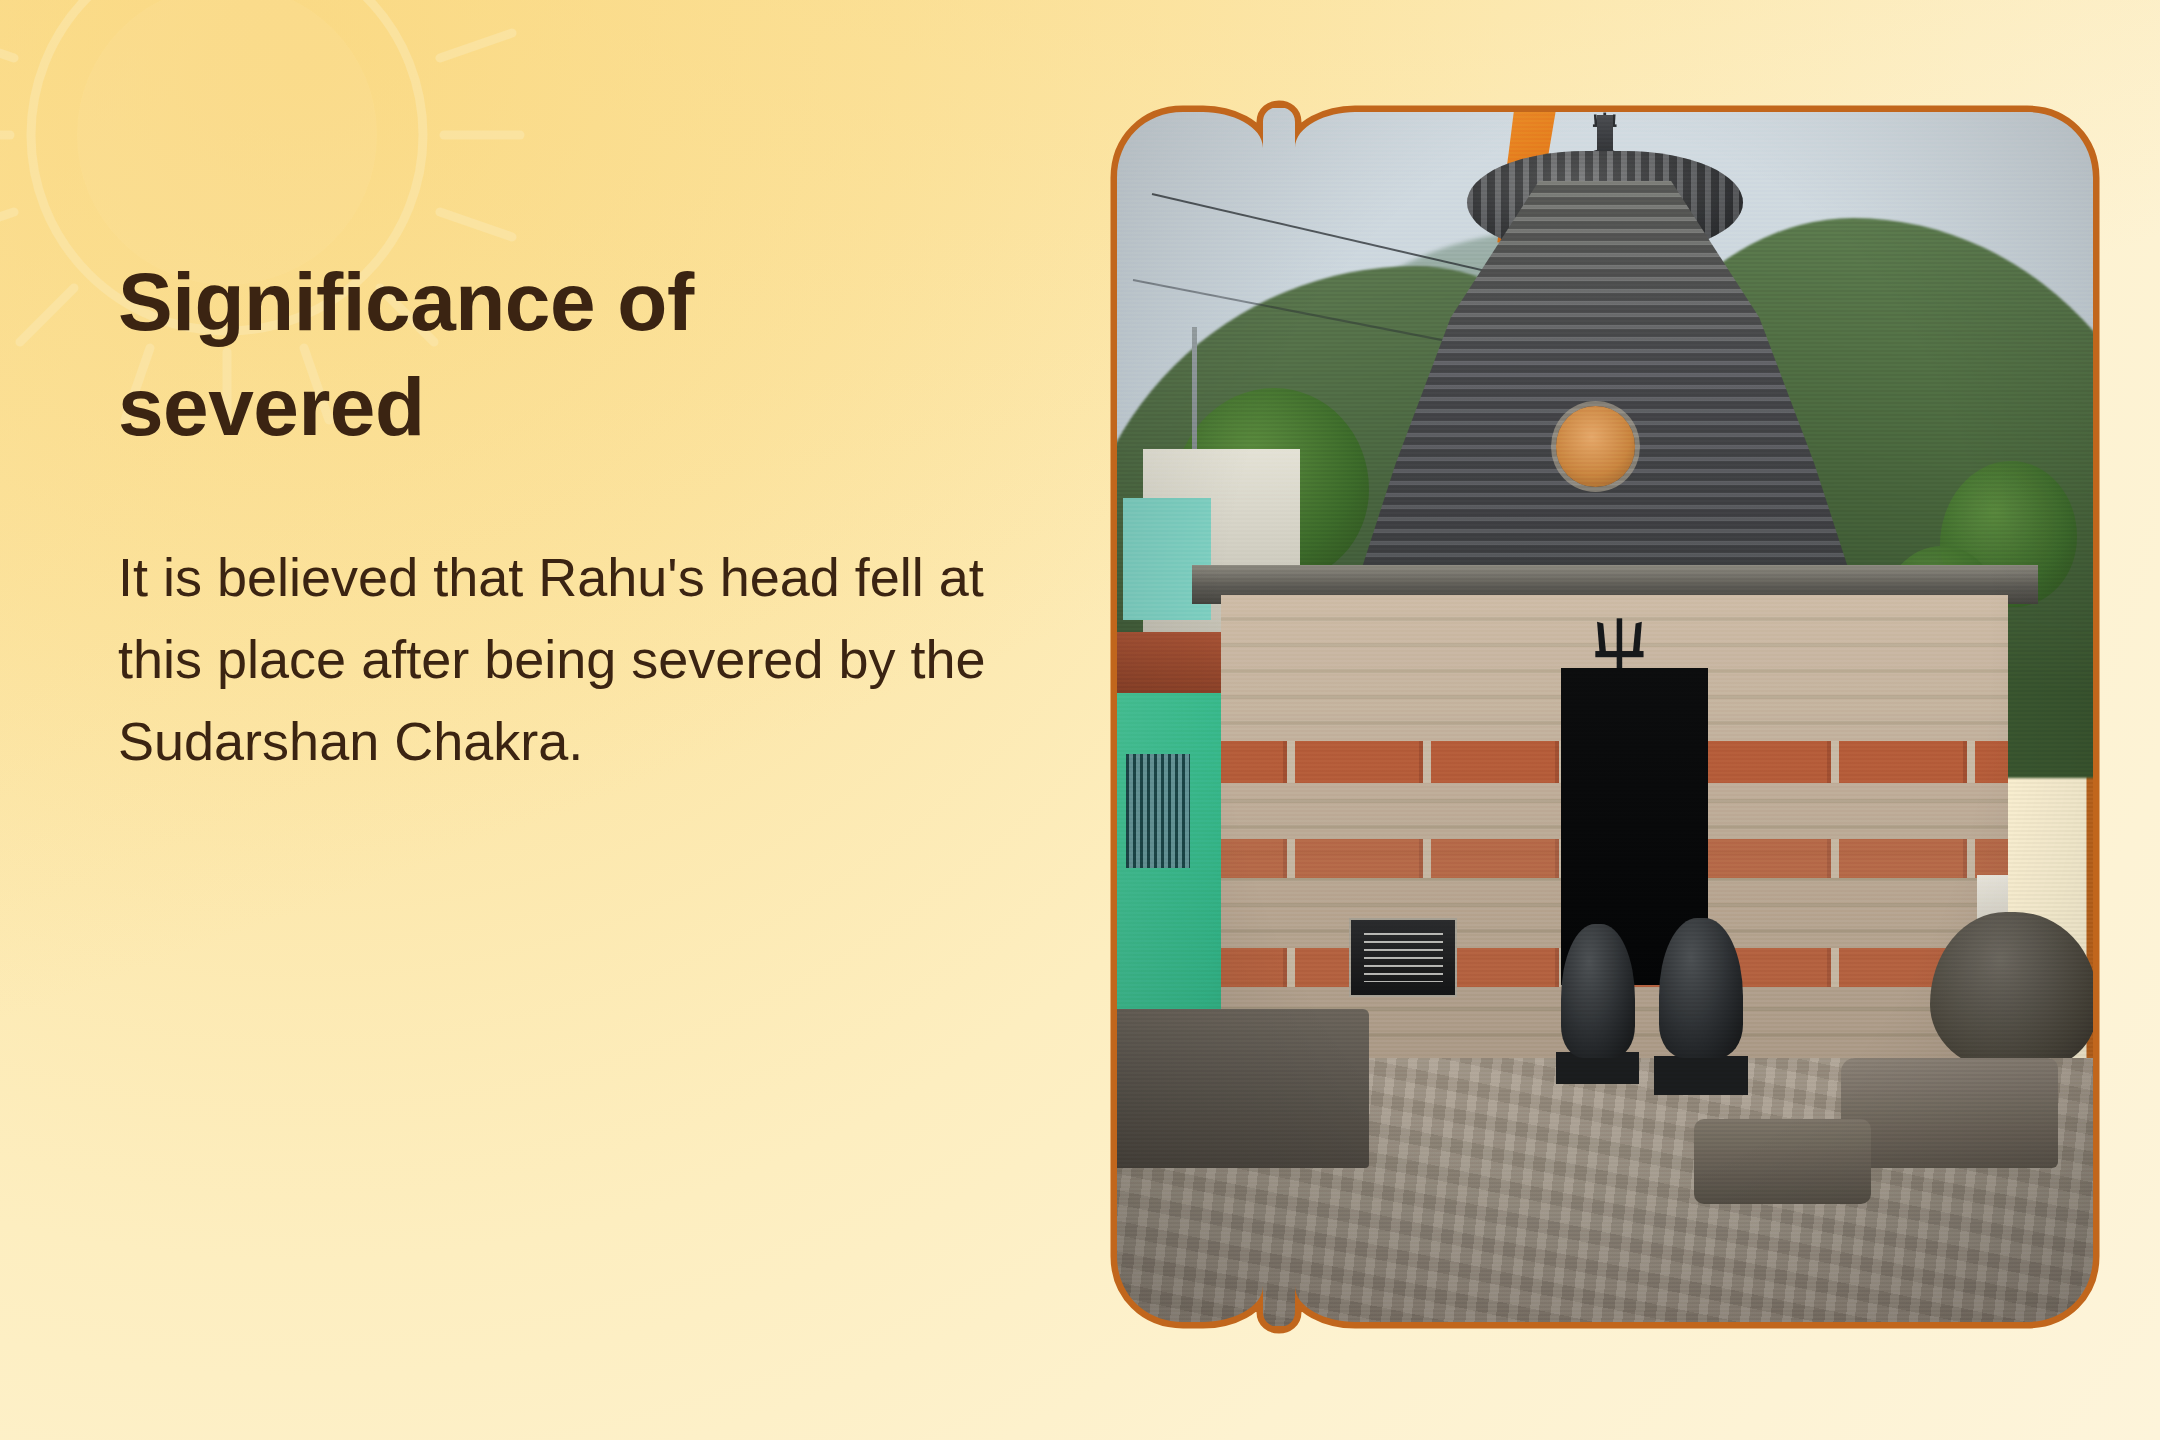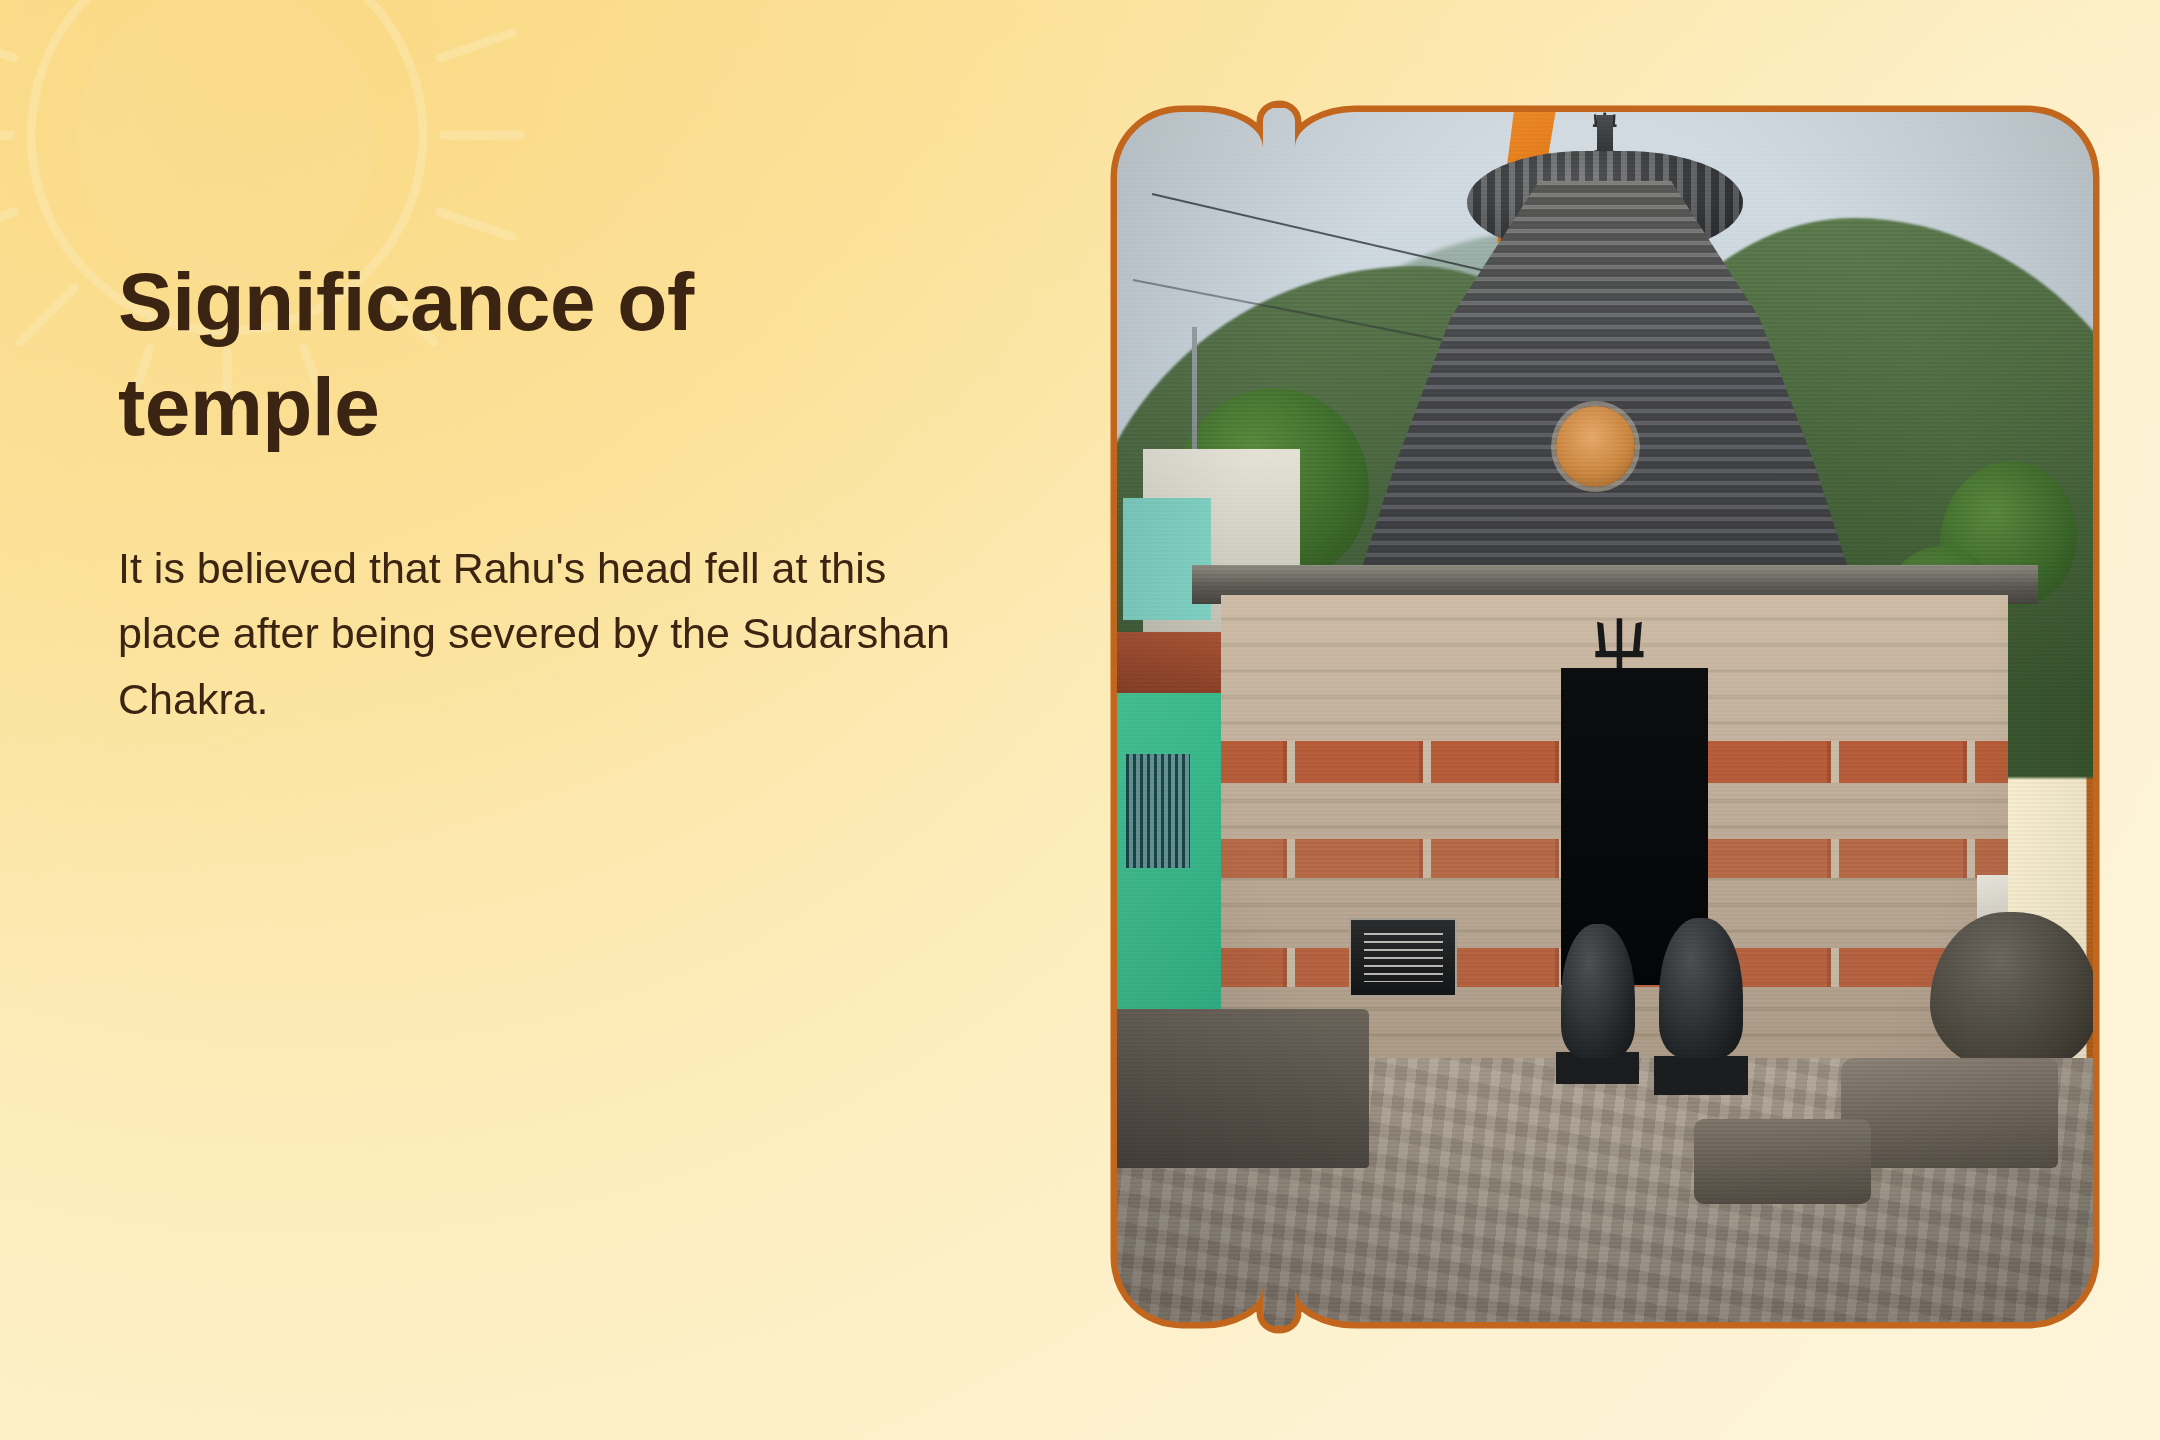"Significance of temple" h1.heading { text: temple -> severed }
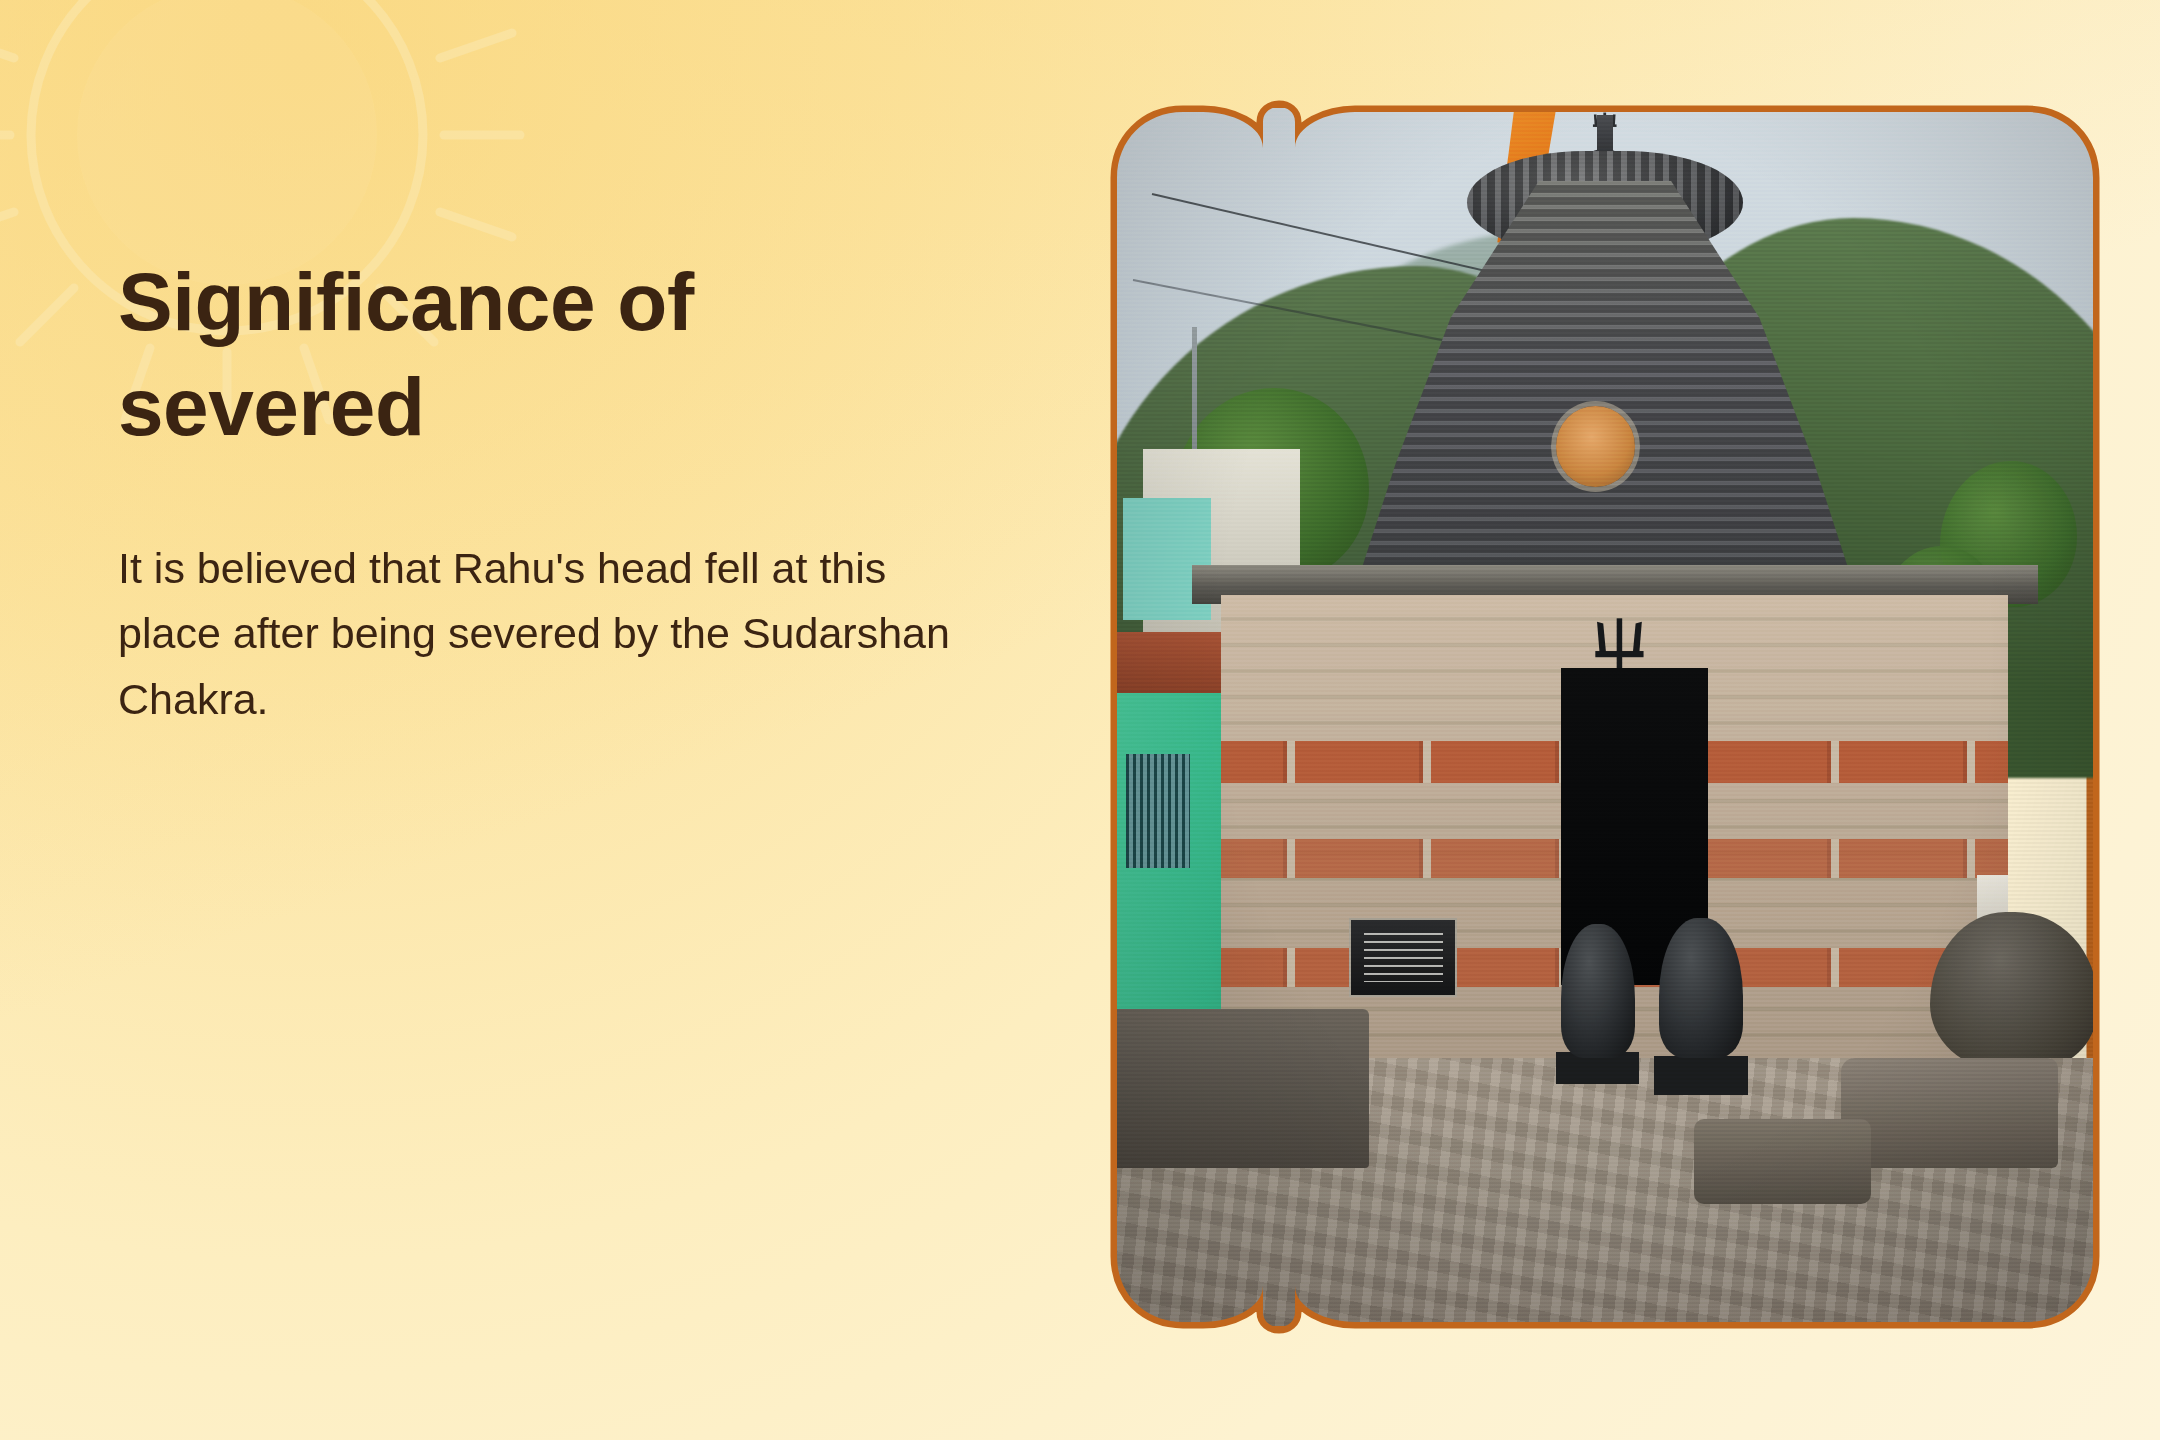"It is believed that Rahu's" .body-copy { font-size: 43px -> 54px }
